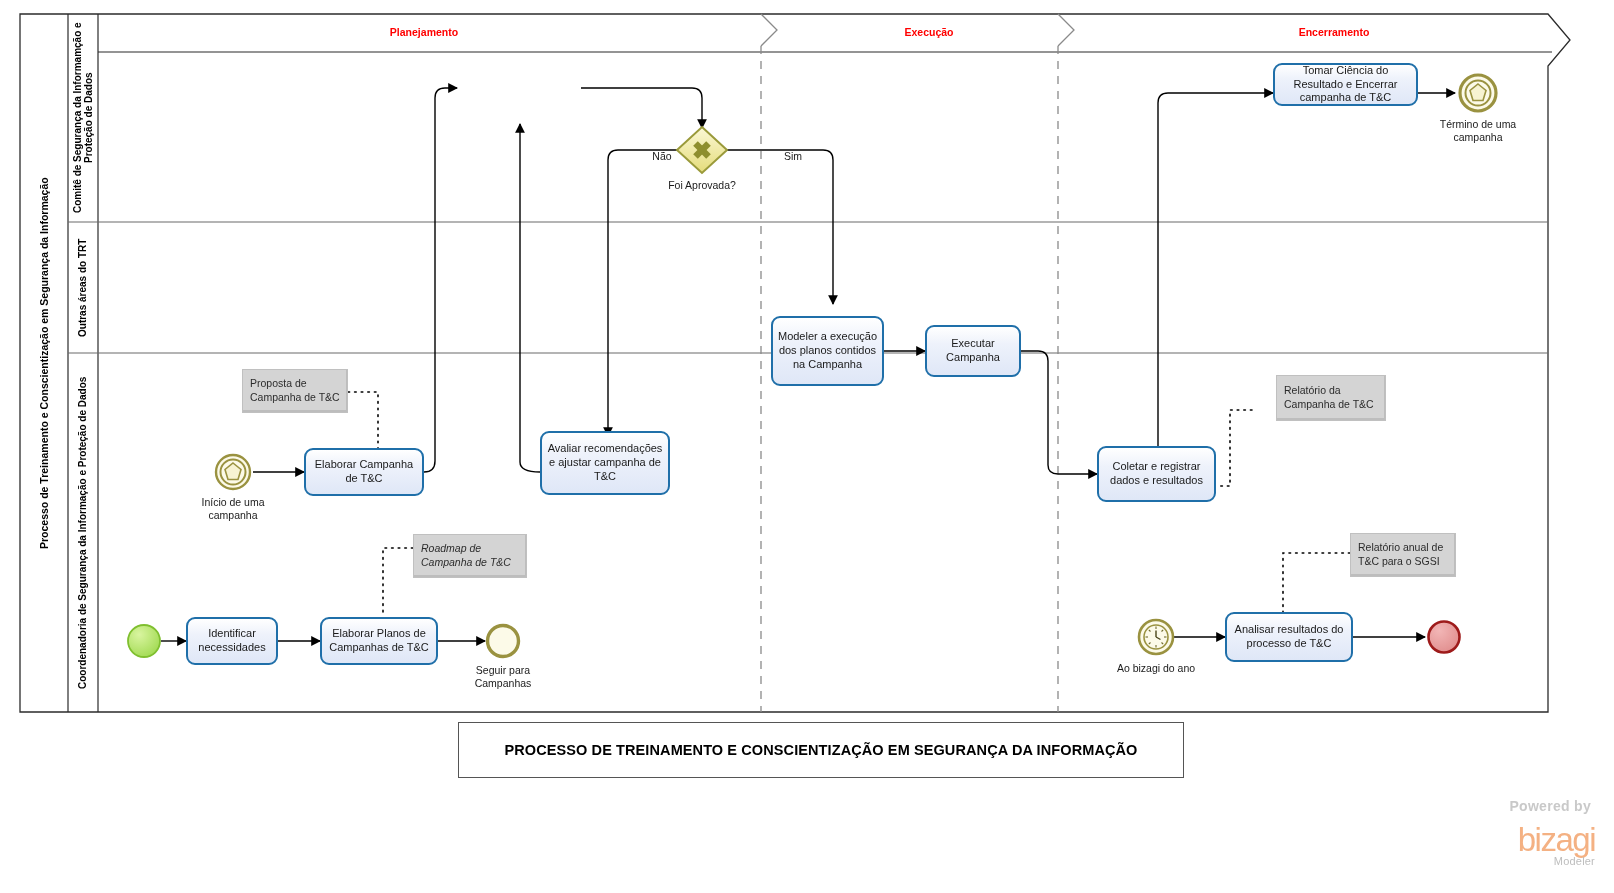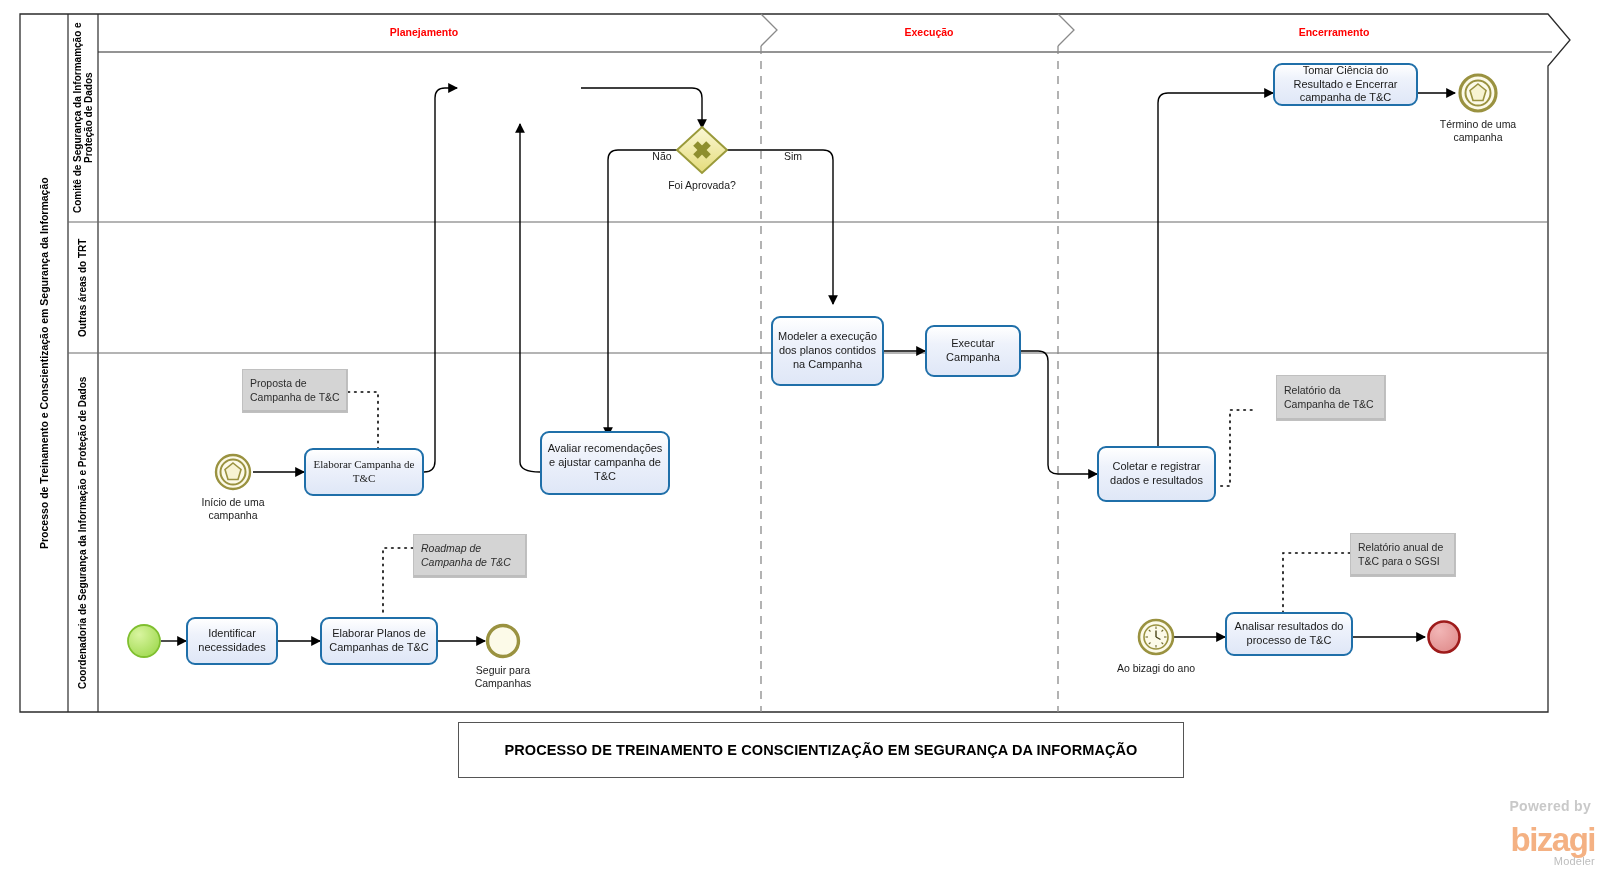"Elaborar Campanha de T&C" div.node { font-family: Liberation Serif, serif -> none }
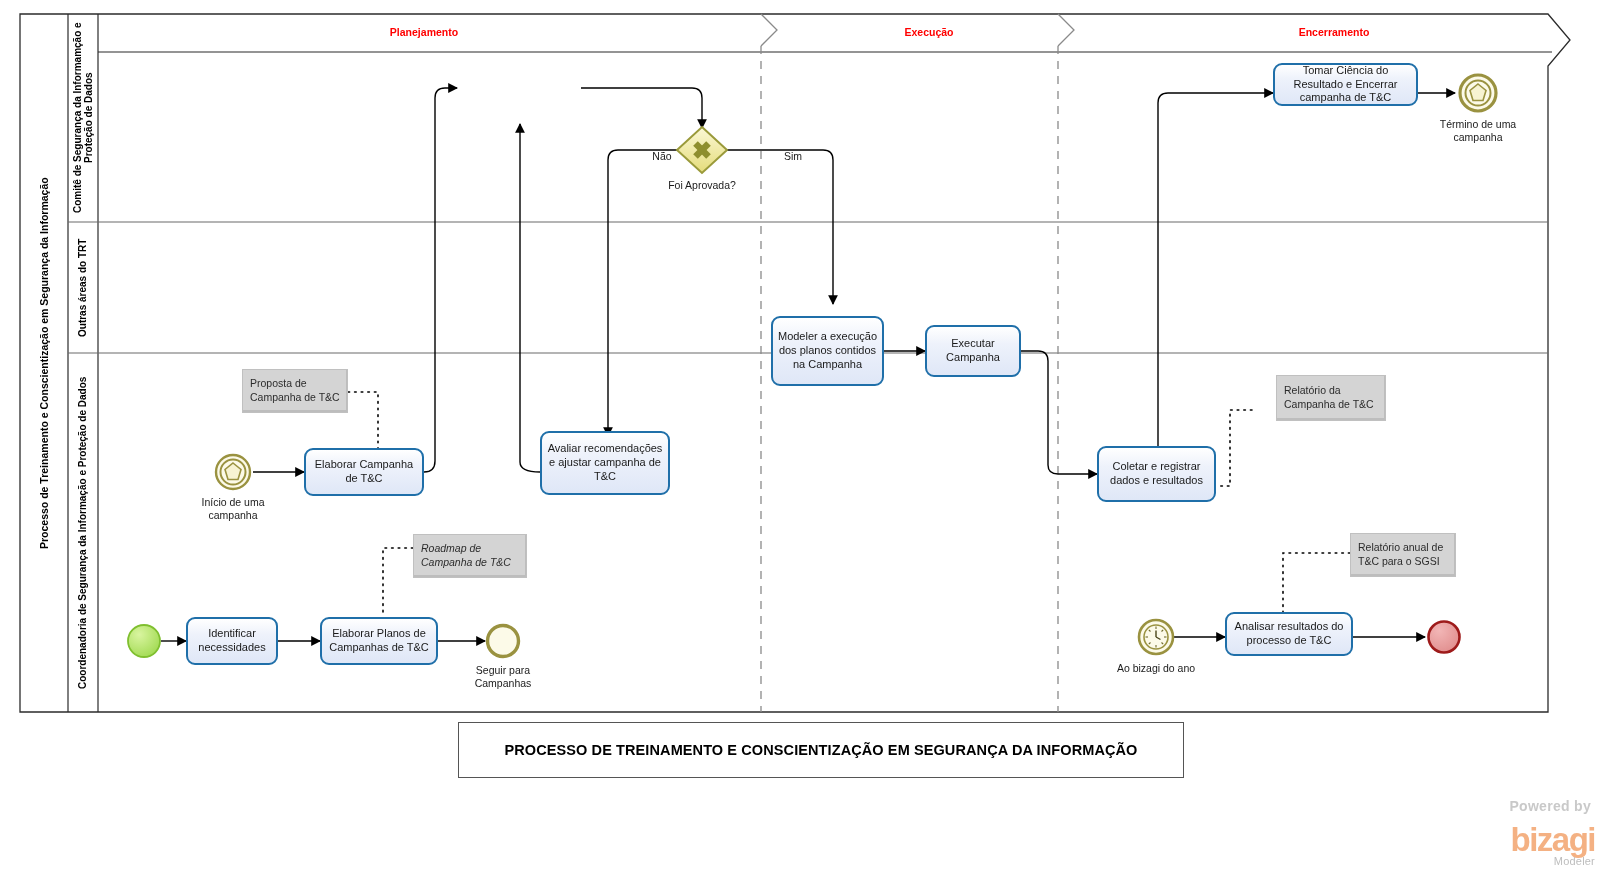"Analisar resultados do processo de" div.node { height: 44px -> 50px }
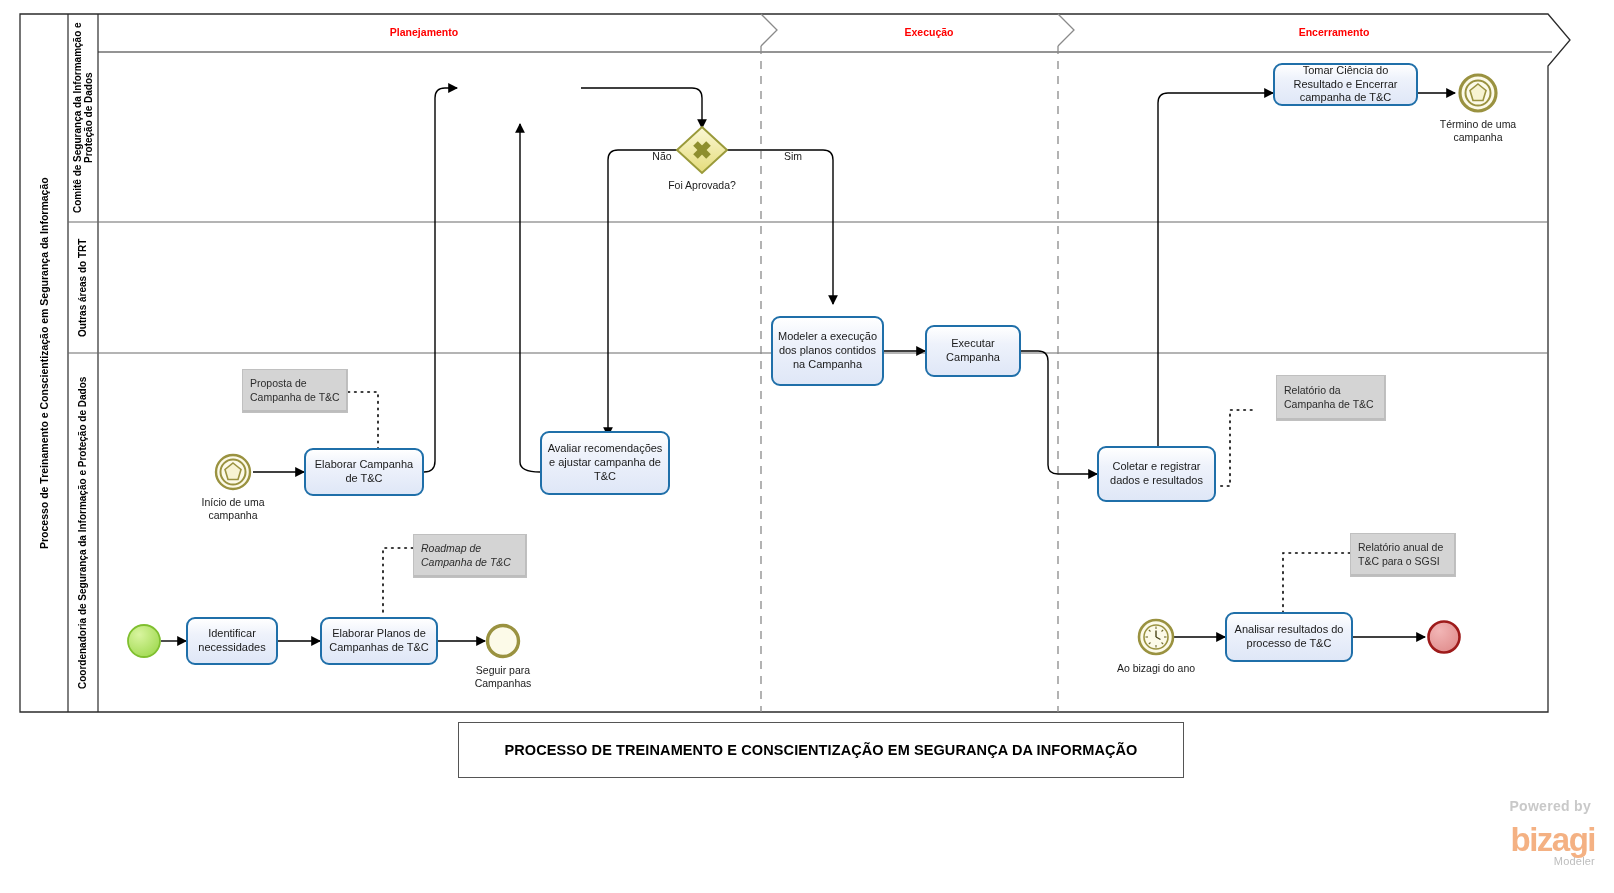"bizagi" .bz-name { font-weight: bold -> normal }
